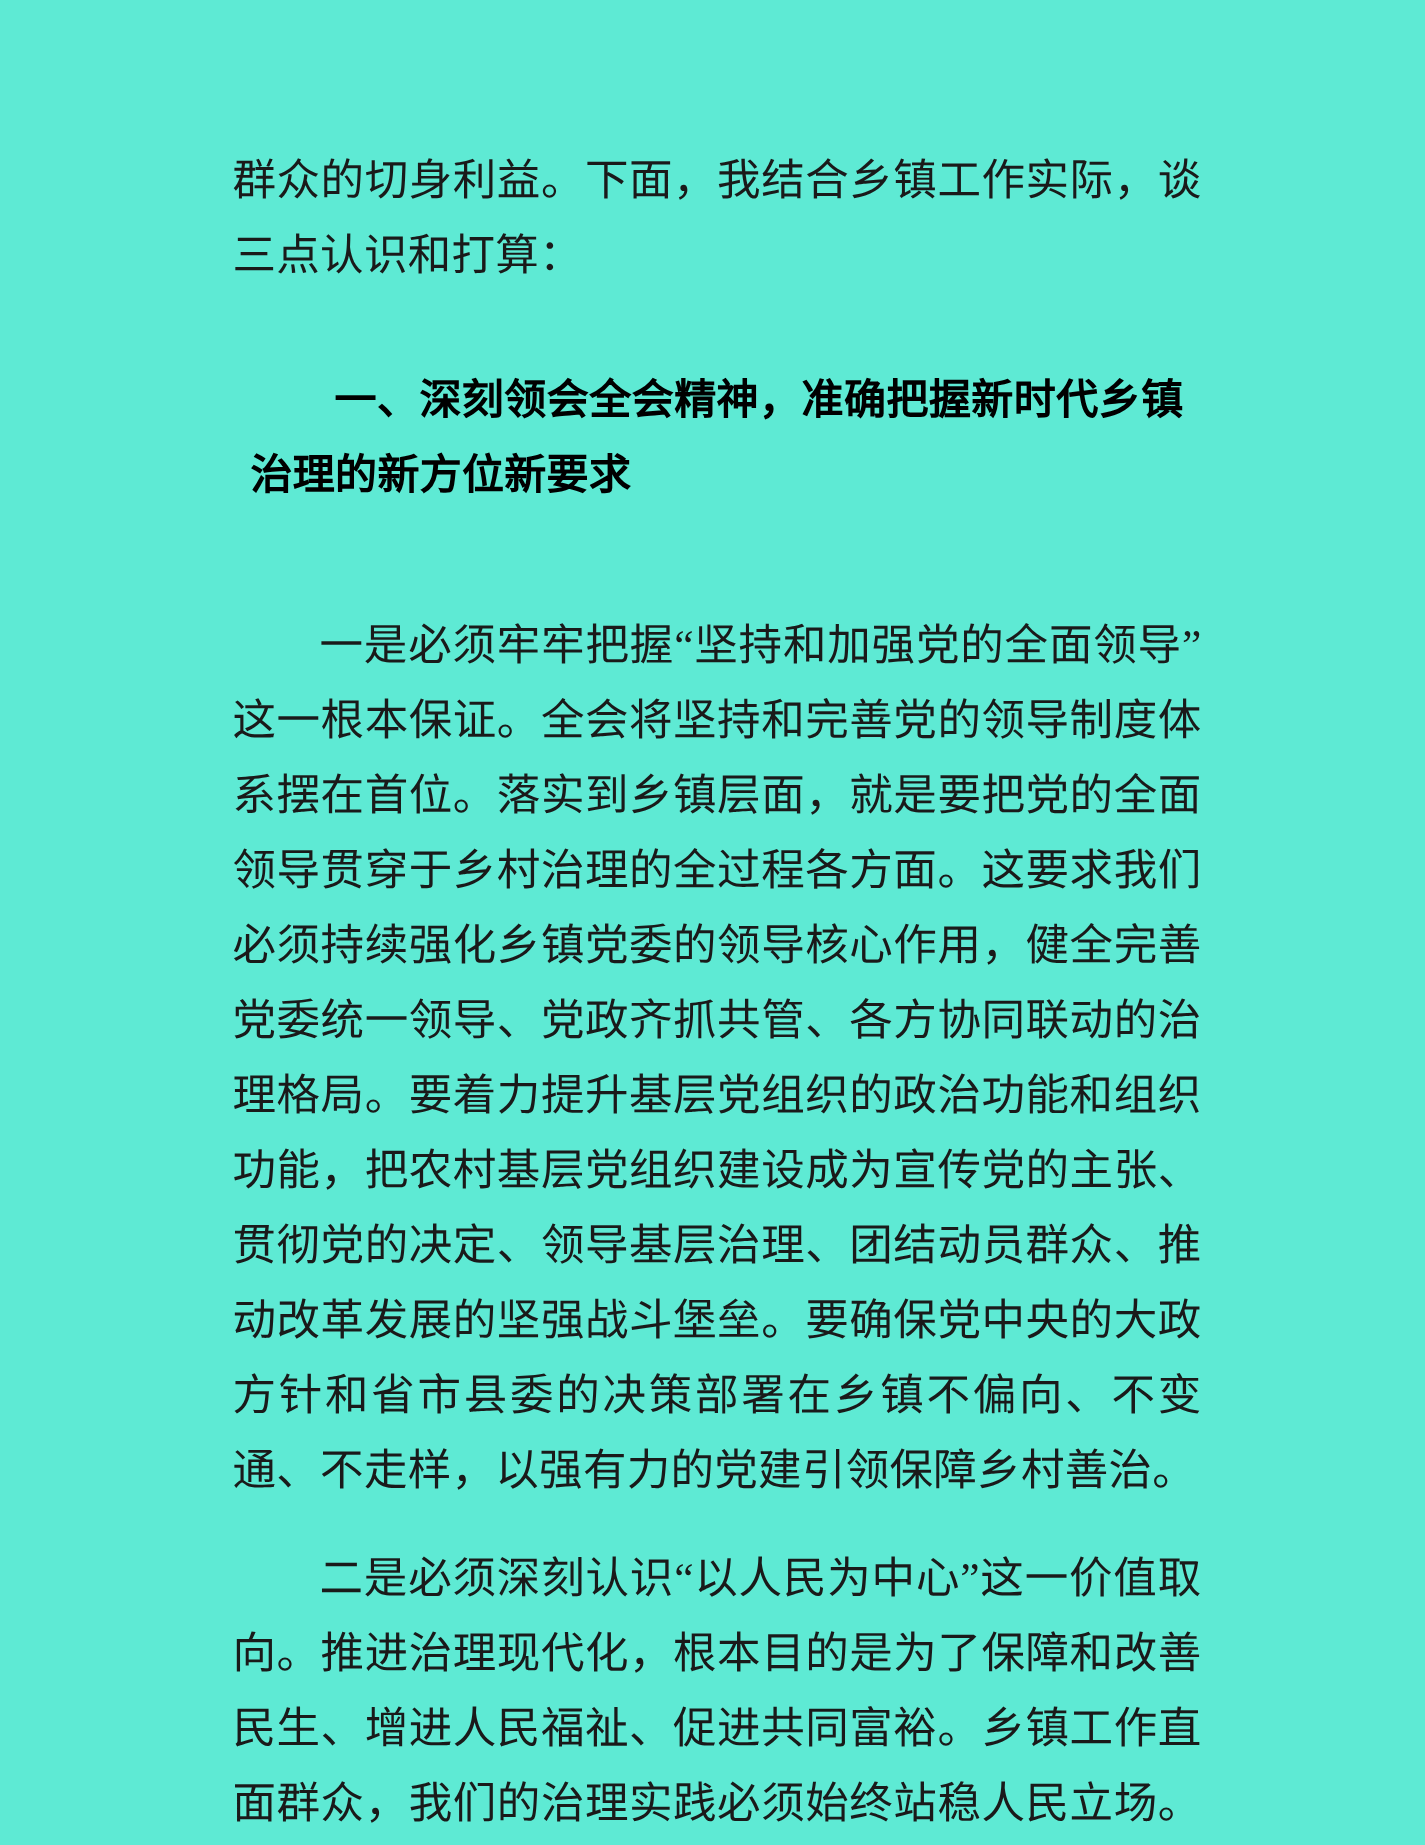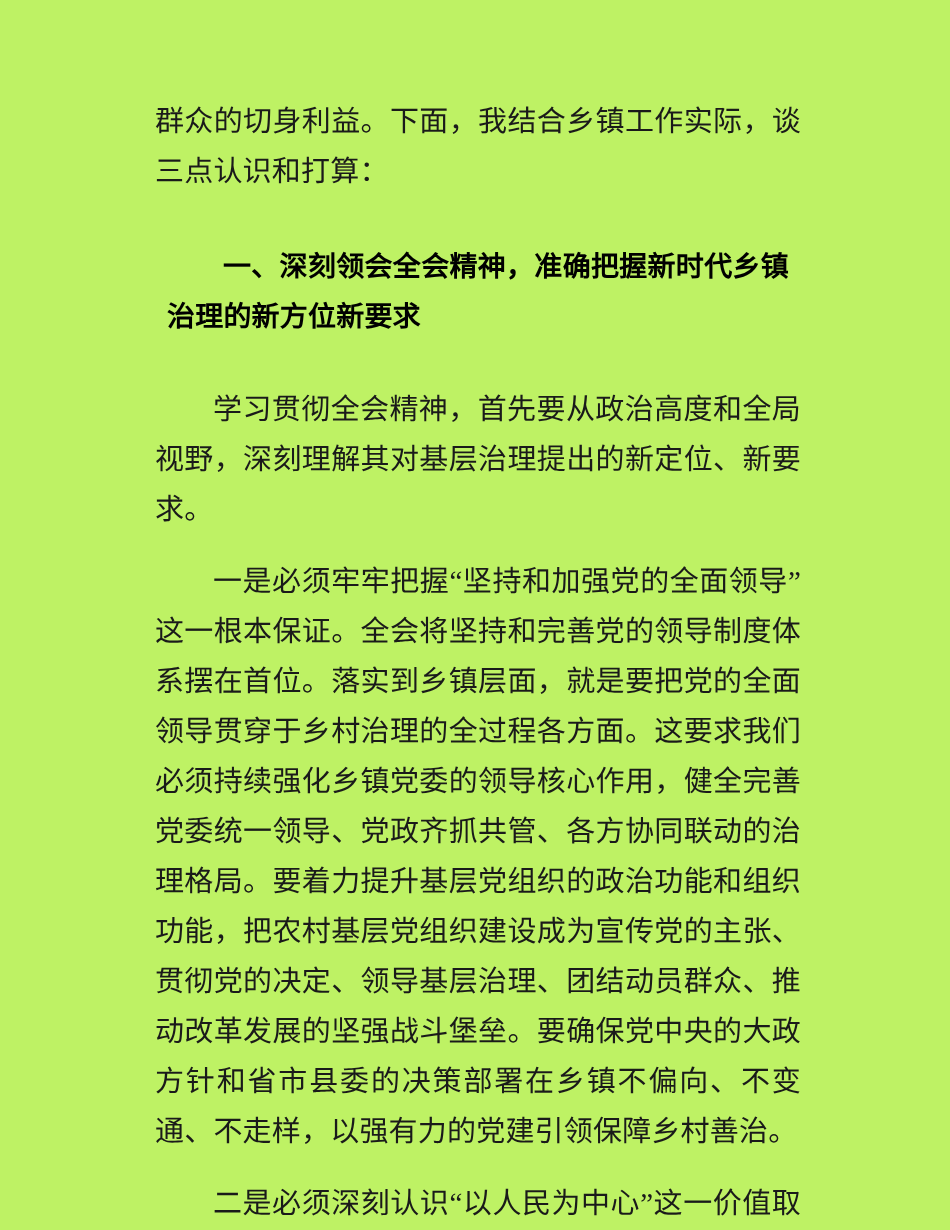"群众的切身利益。下面，我结合乡镇工作实际，谈三点认识和打算：" #page { background: #bef264 -> #5eead4 }
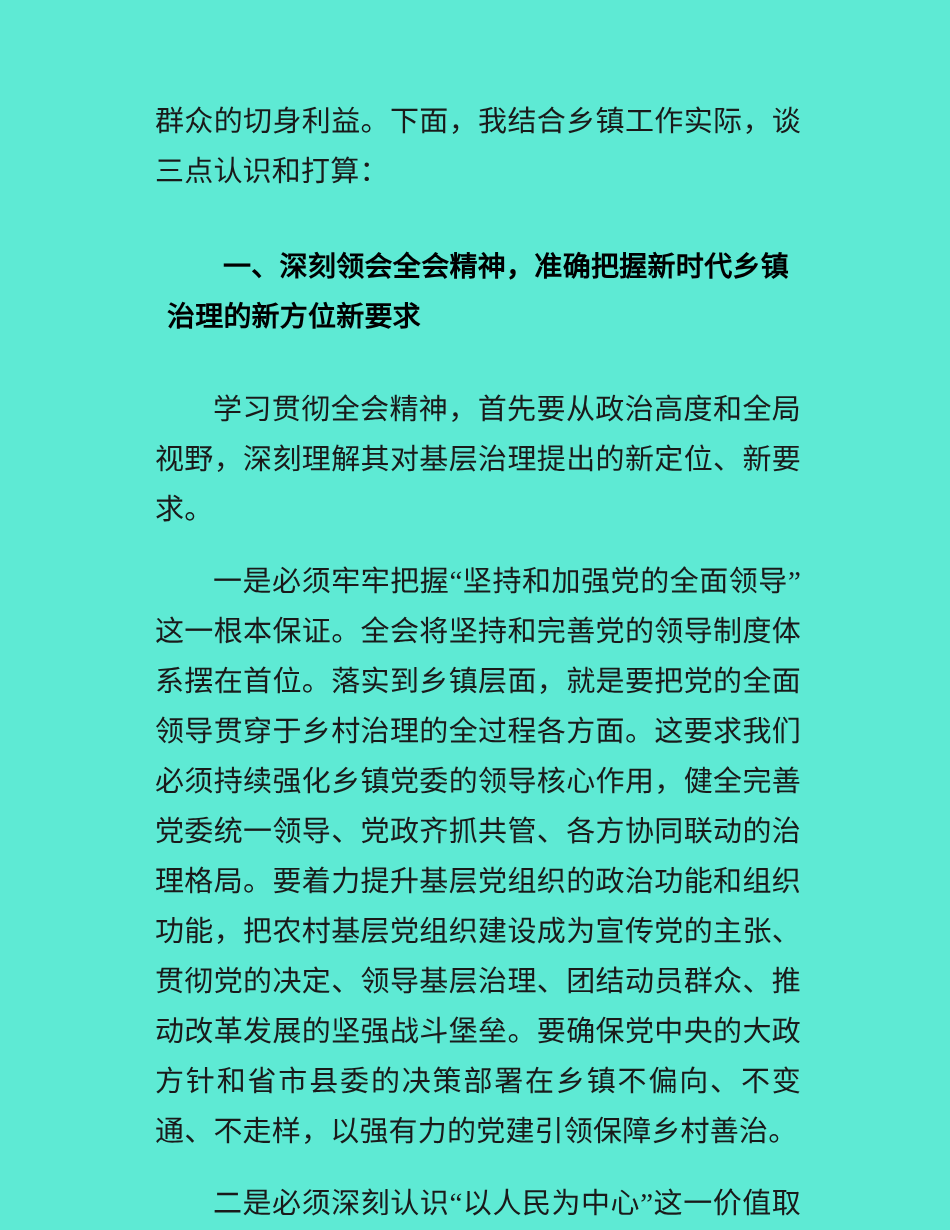"学习贯彻全会精神，首先要从政治高度和全局视野，深刻理解其对基层治理提出的新定位、" p.para { html: <p>学习贯彻全会精神，首先要从政治高度和全局视野，深刻理解其对基层治理提出的新定位、新要求。</p> -> none }
